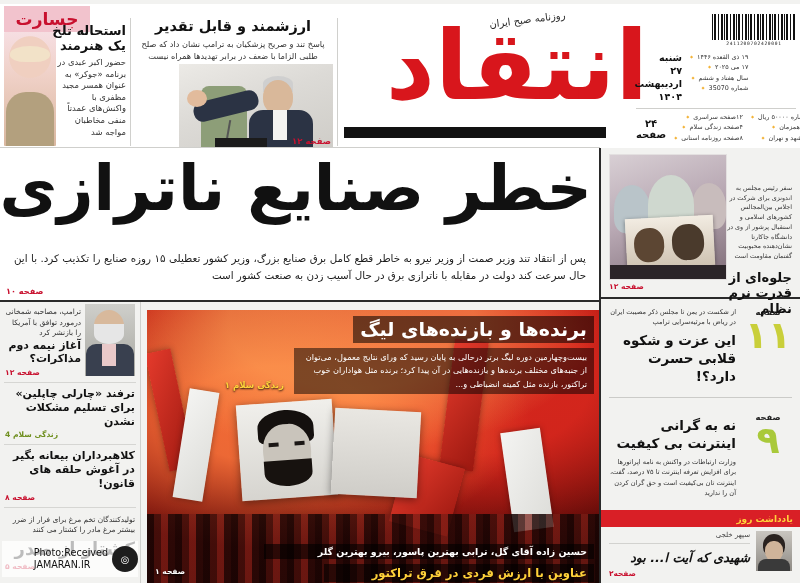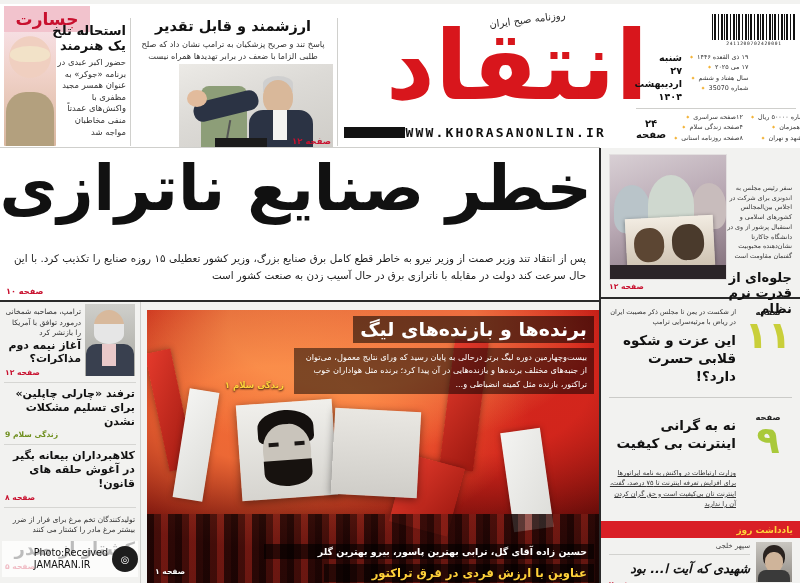"WWW.KHORASANONLIN.IR" div.u { html: <div>WWW.KHORASANONLIN.IR</div> -> none }
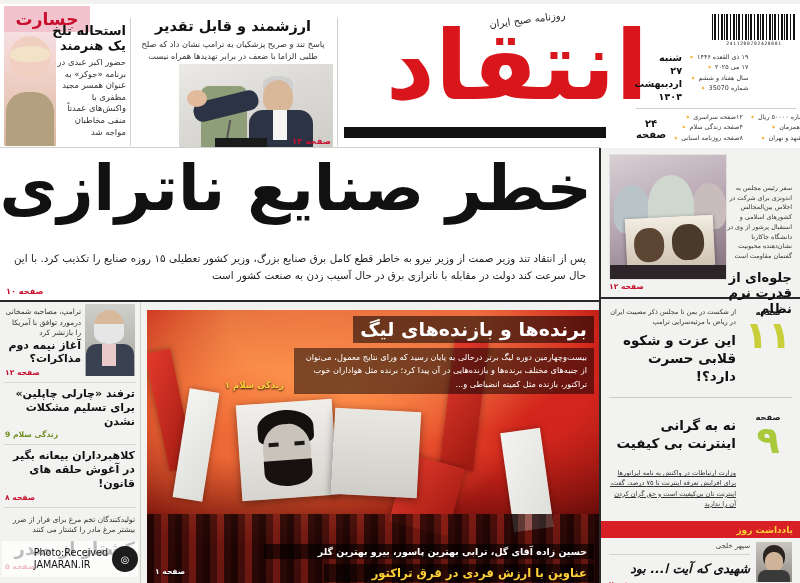"زندگی سلام 9" div.pg { text: 9 -> 4 }
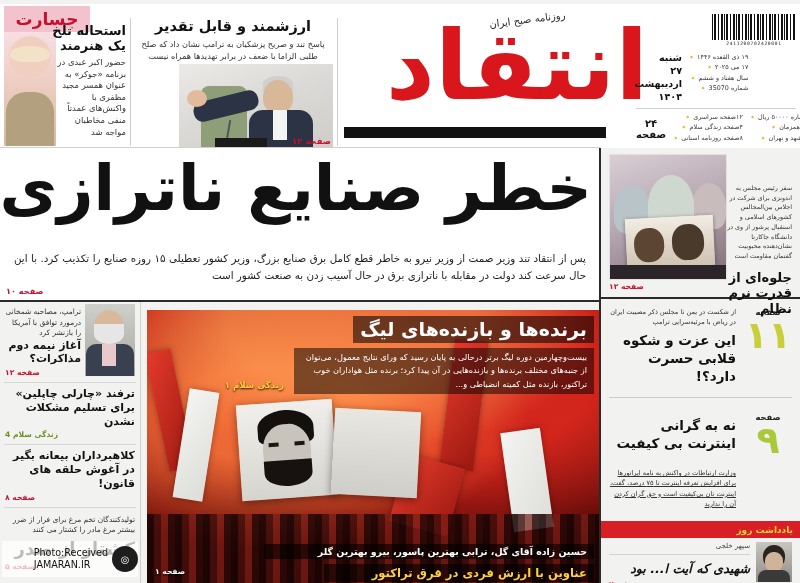"وزارت ارتباطات در واکنش به" .rc-num-txt .dek2 { margin-top: 16px -> 5px; text-decoration: underline -> none }
